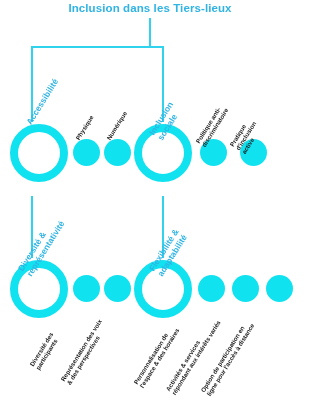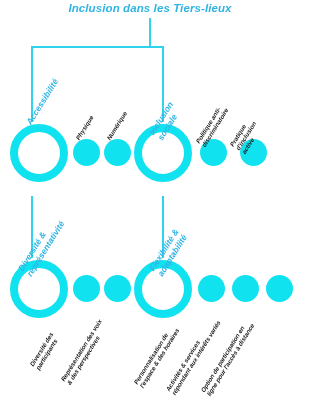"Inclusion dans les Tiers-lieux" #diagram-root { font-style: italic -> none }
